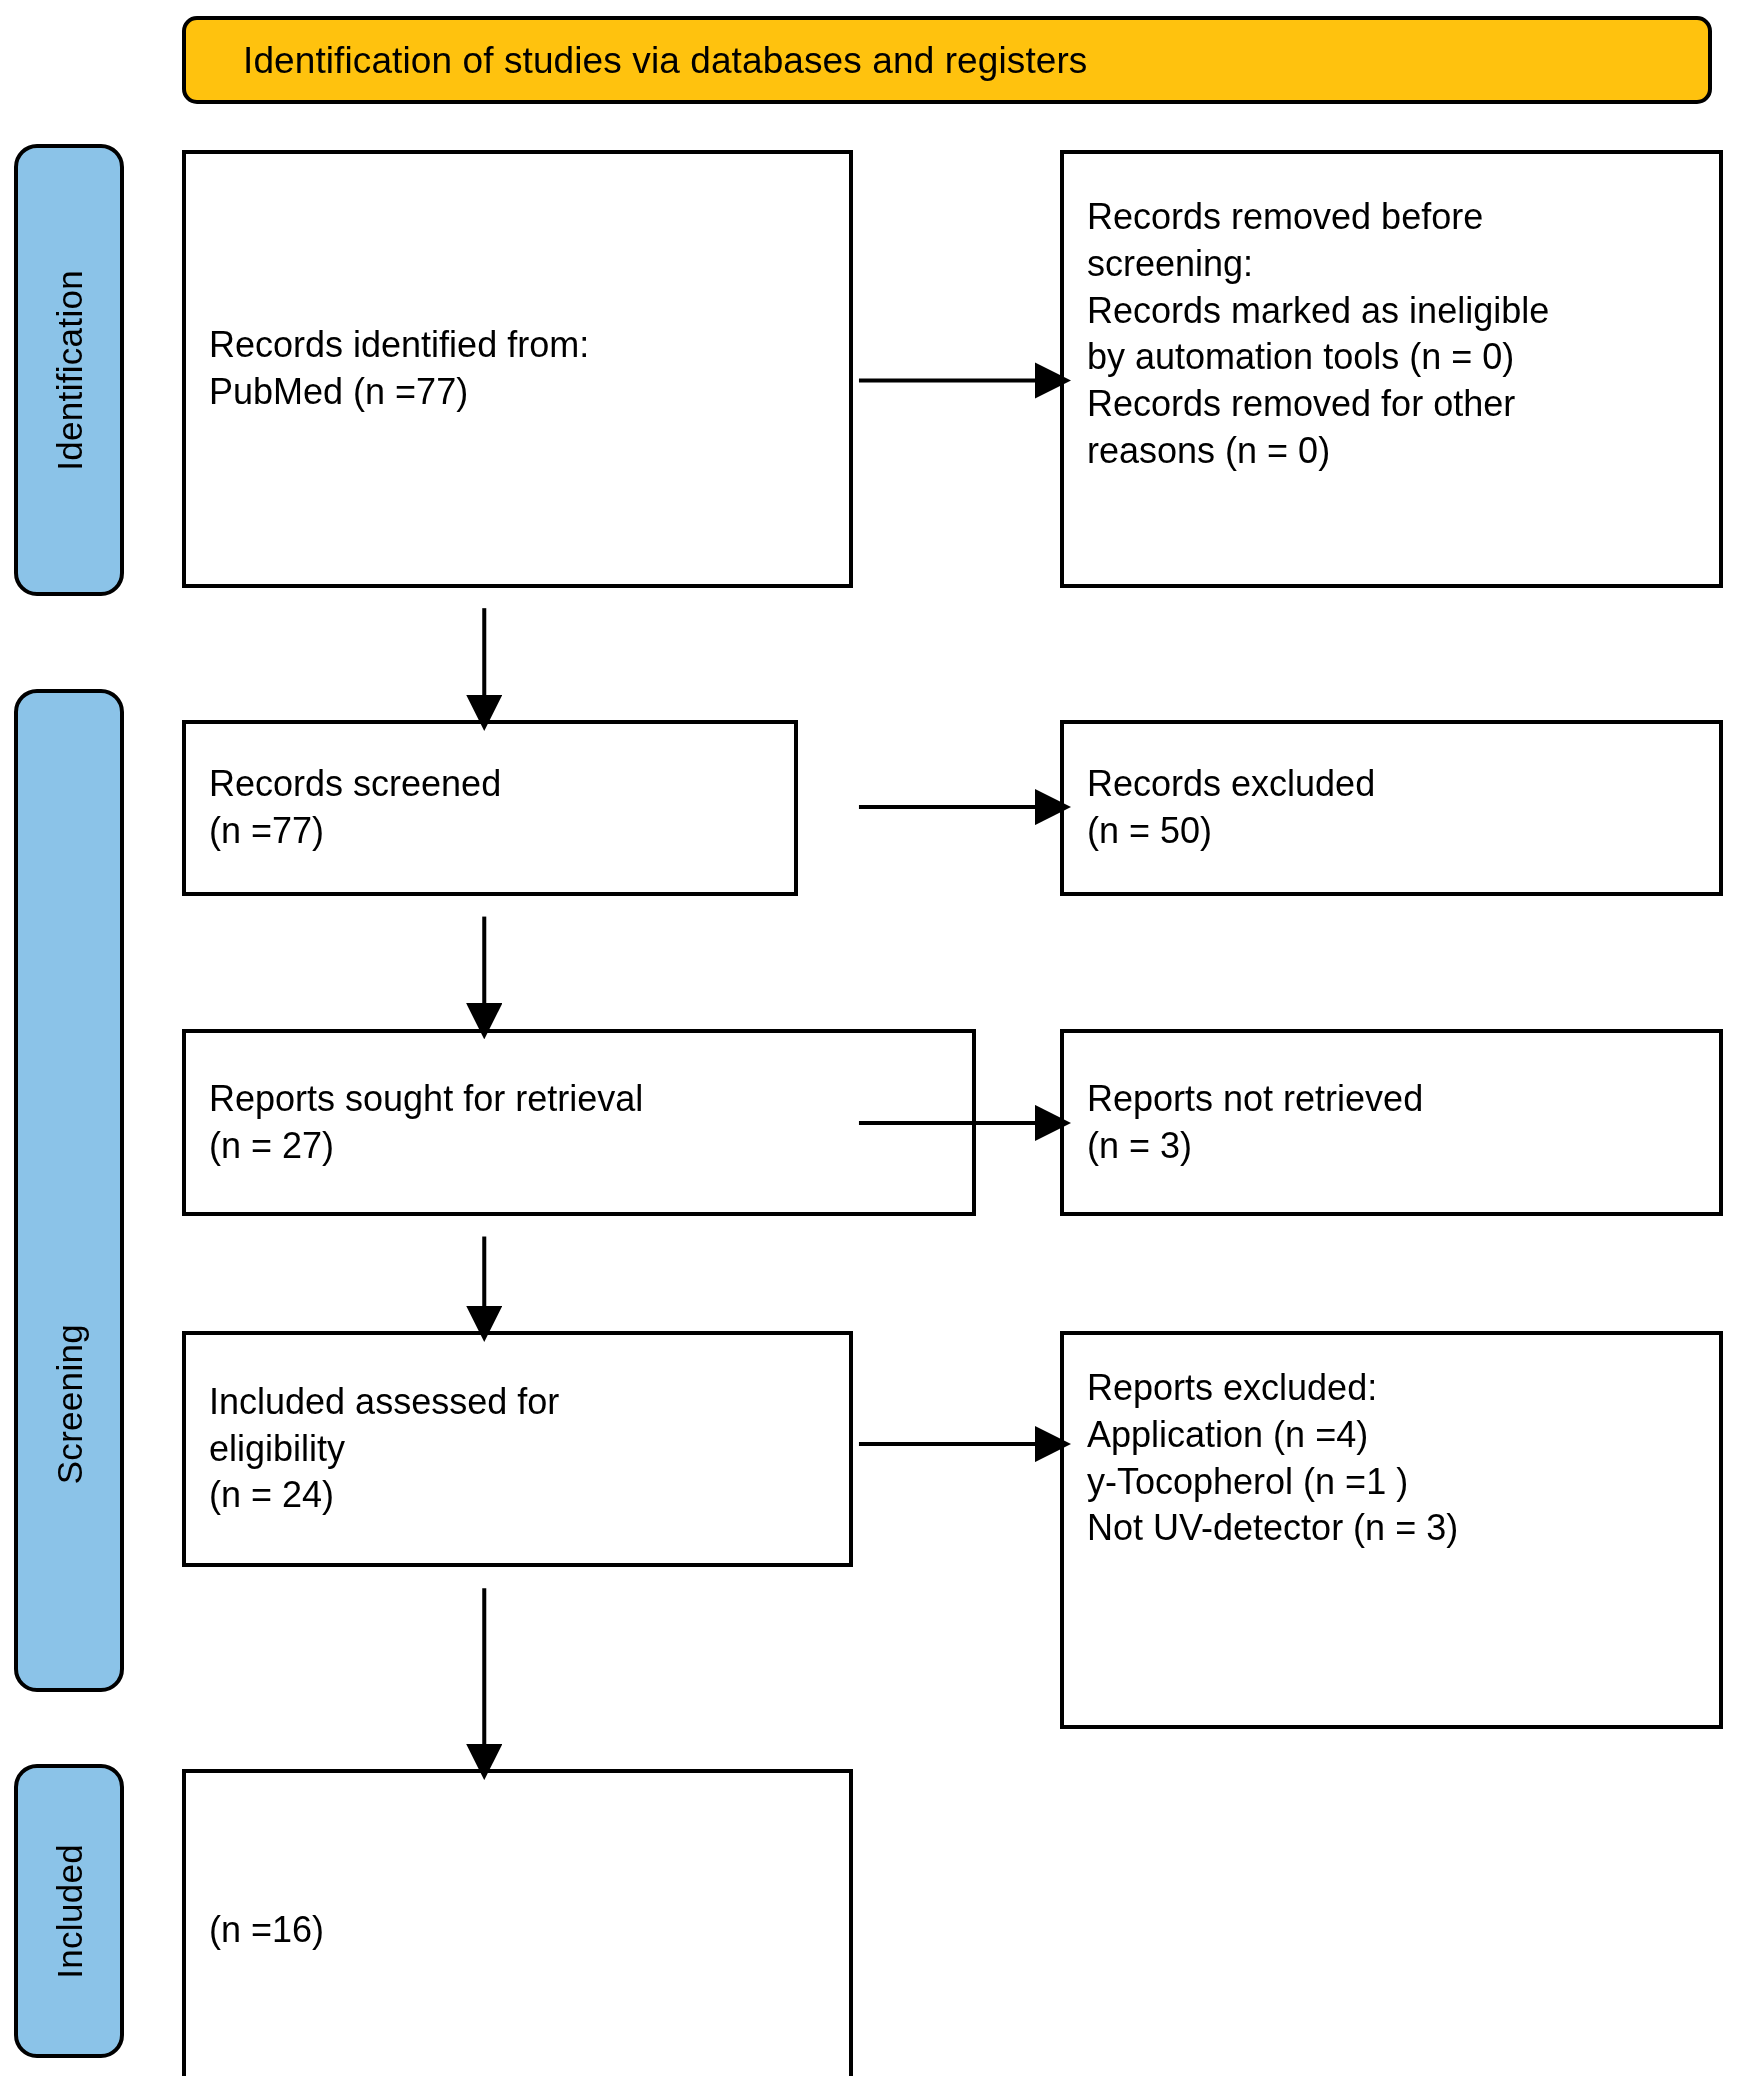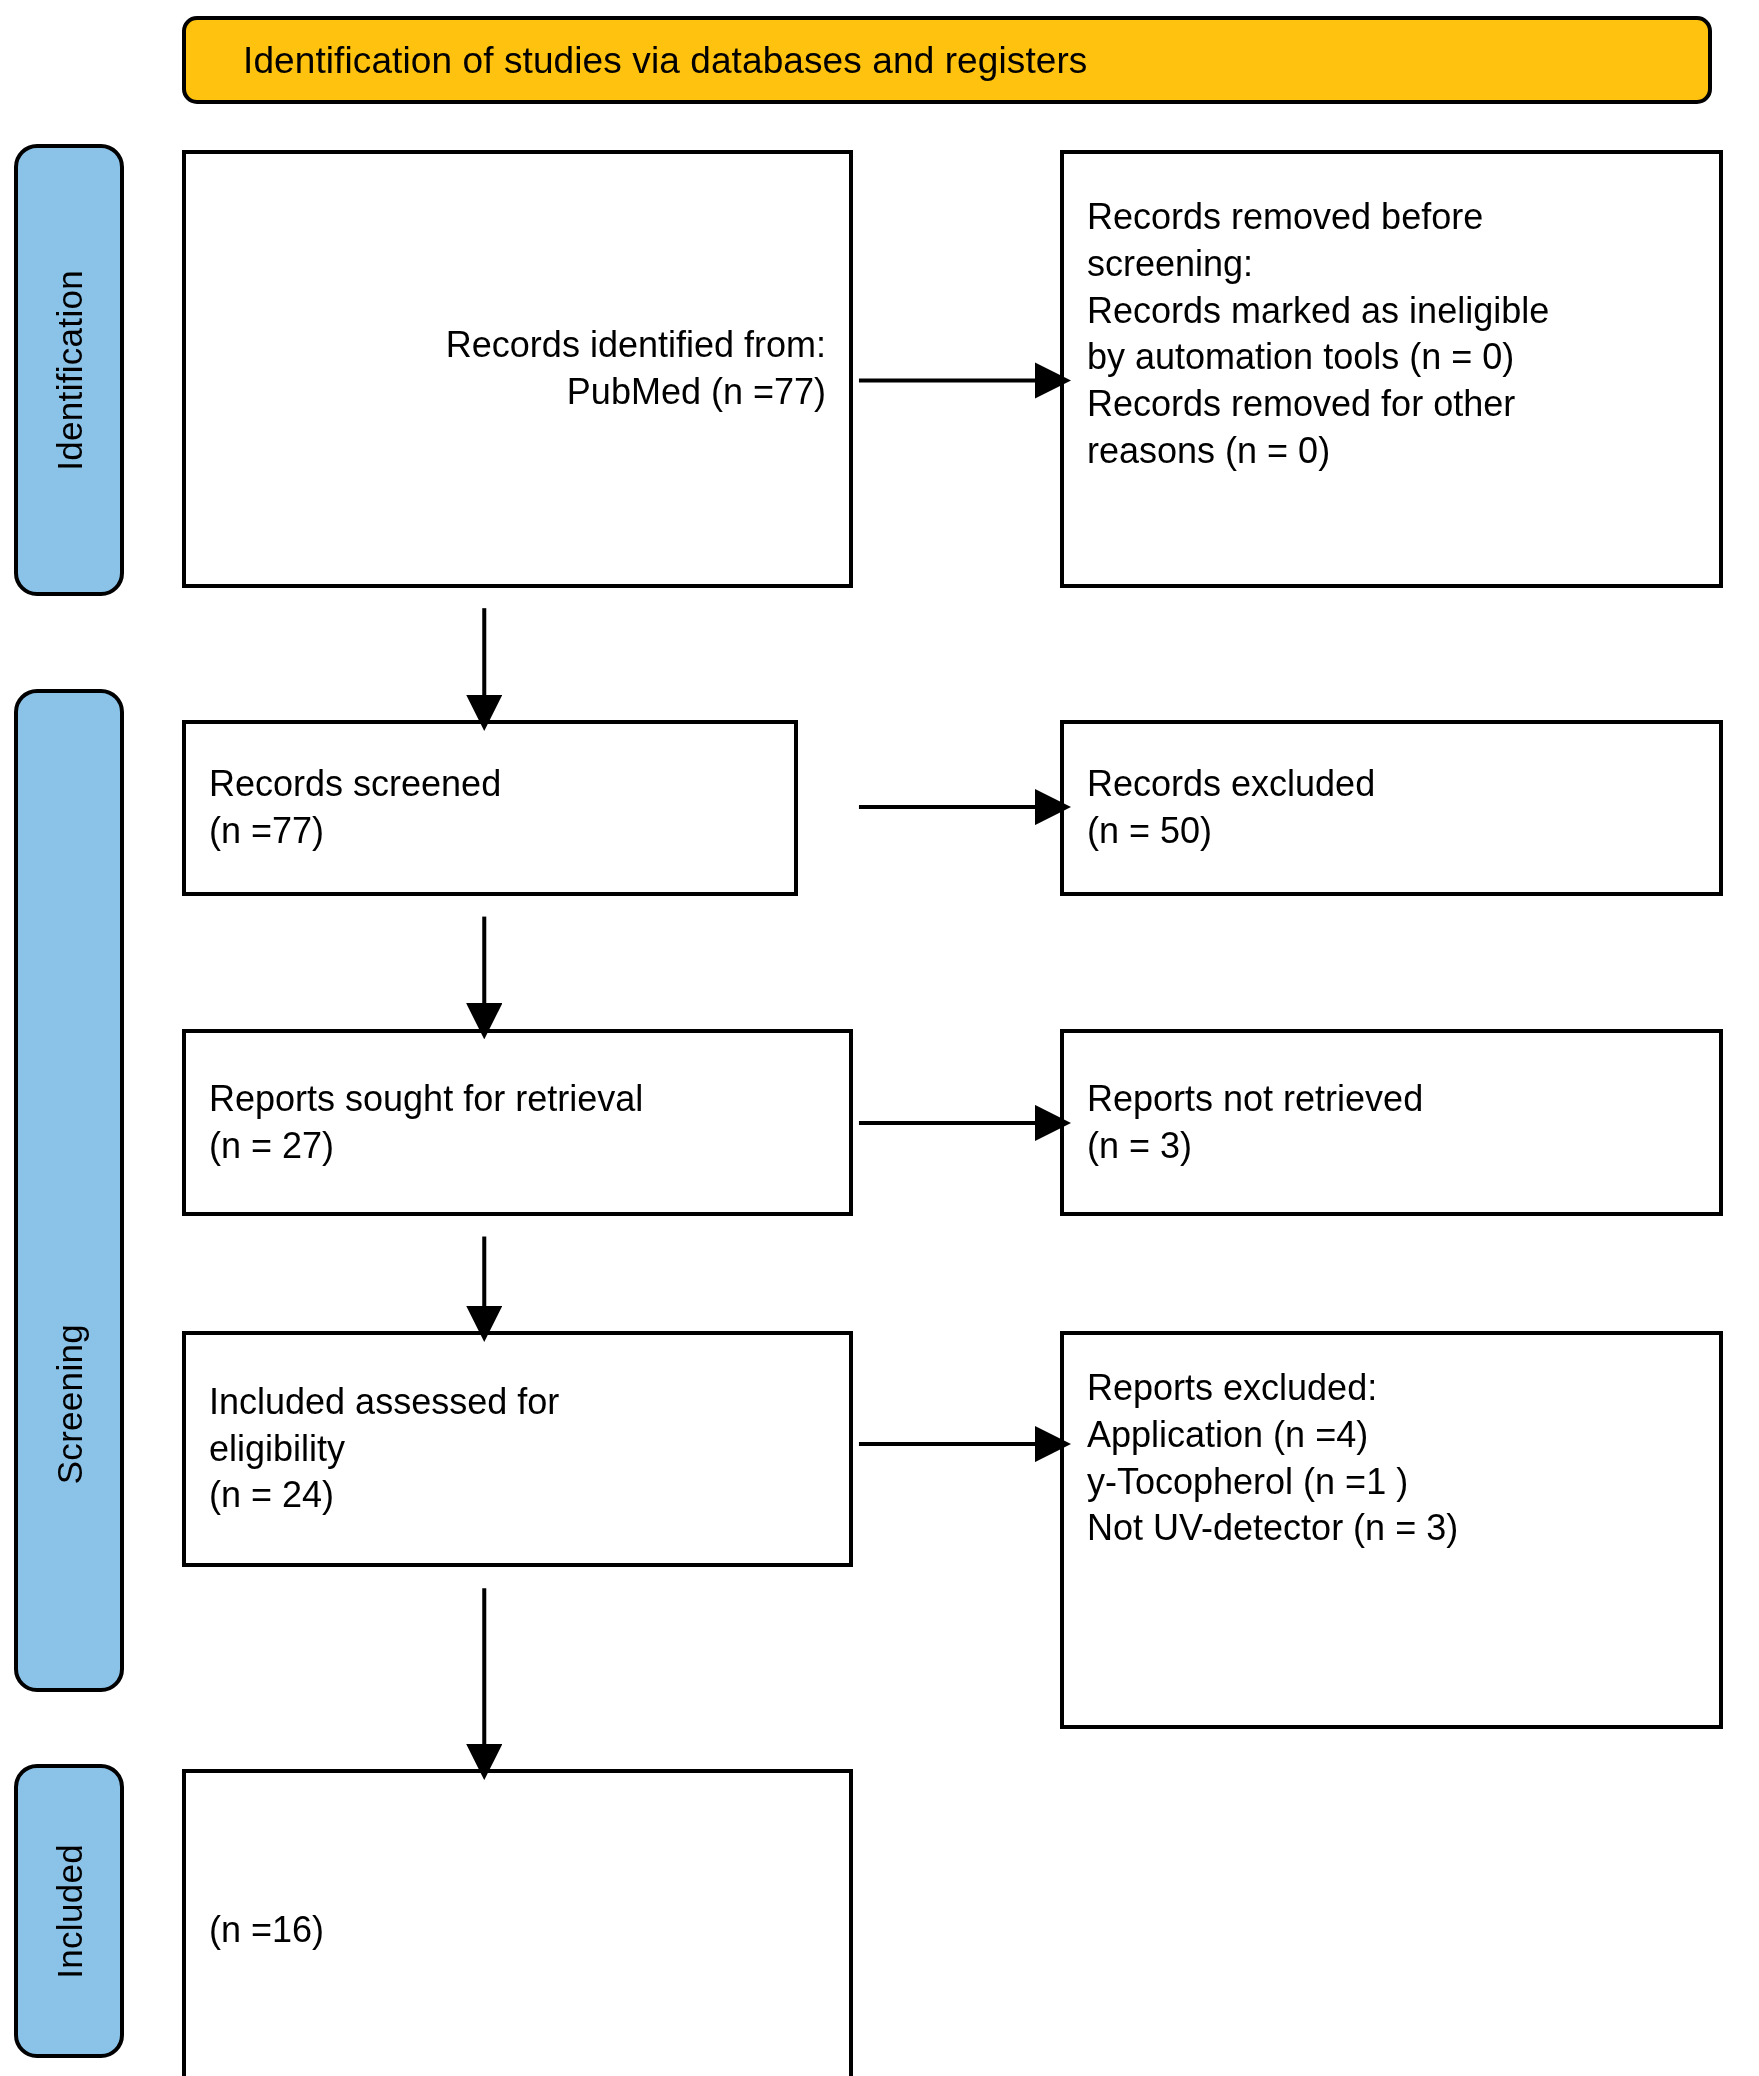"Records identified from:" div.node { align-items: flex-end -> none }
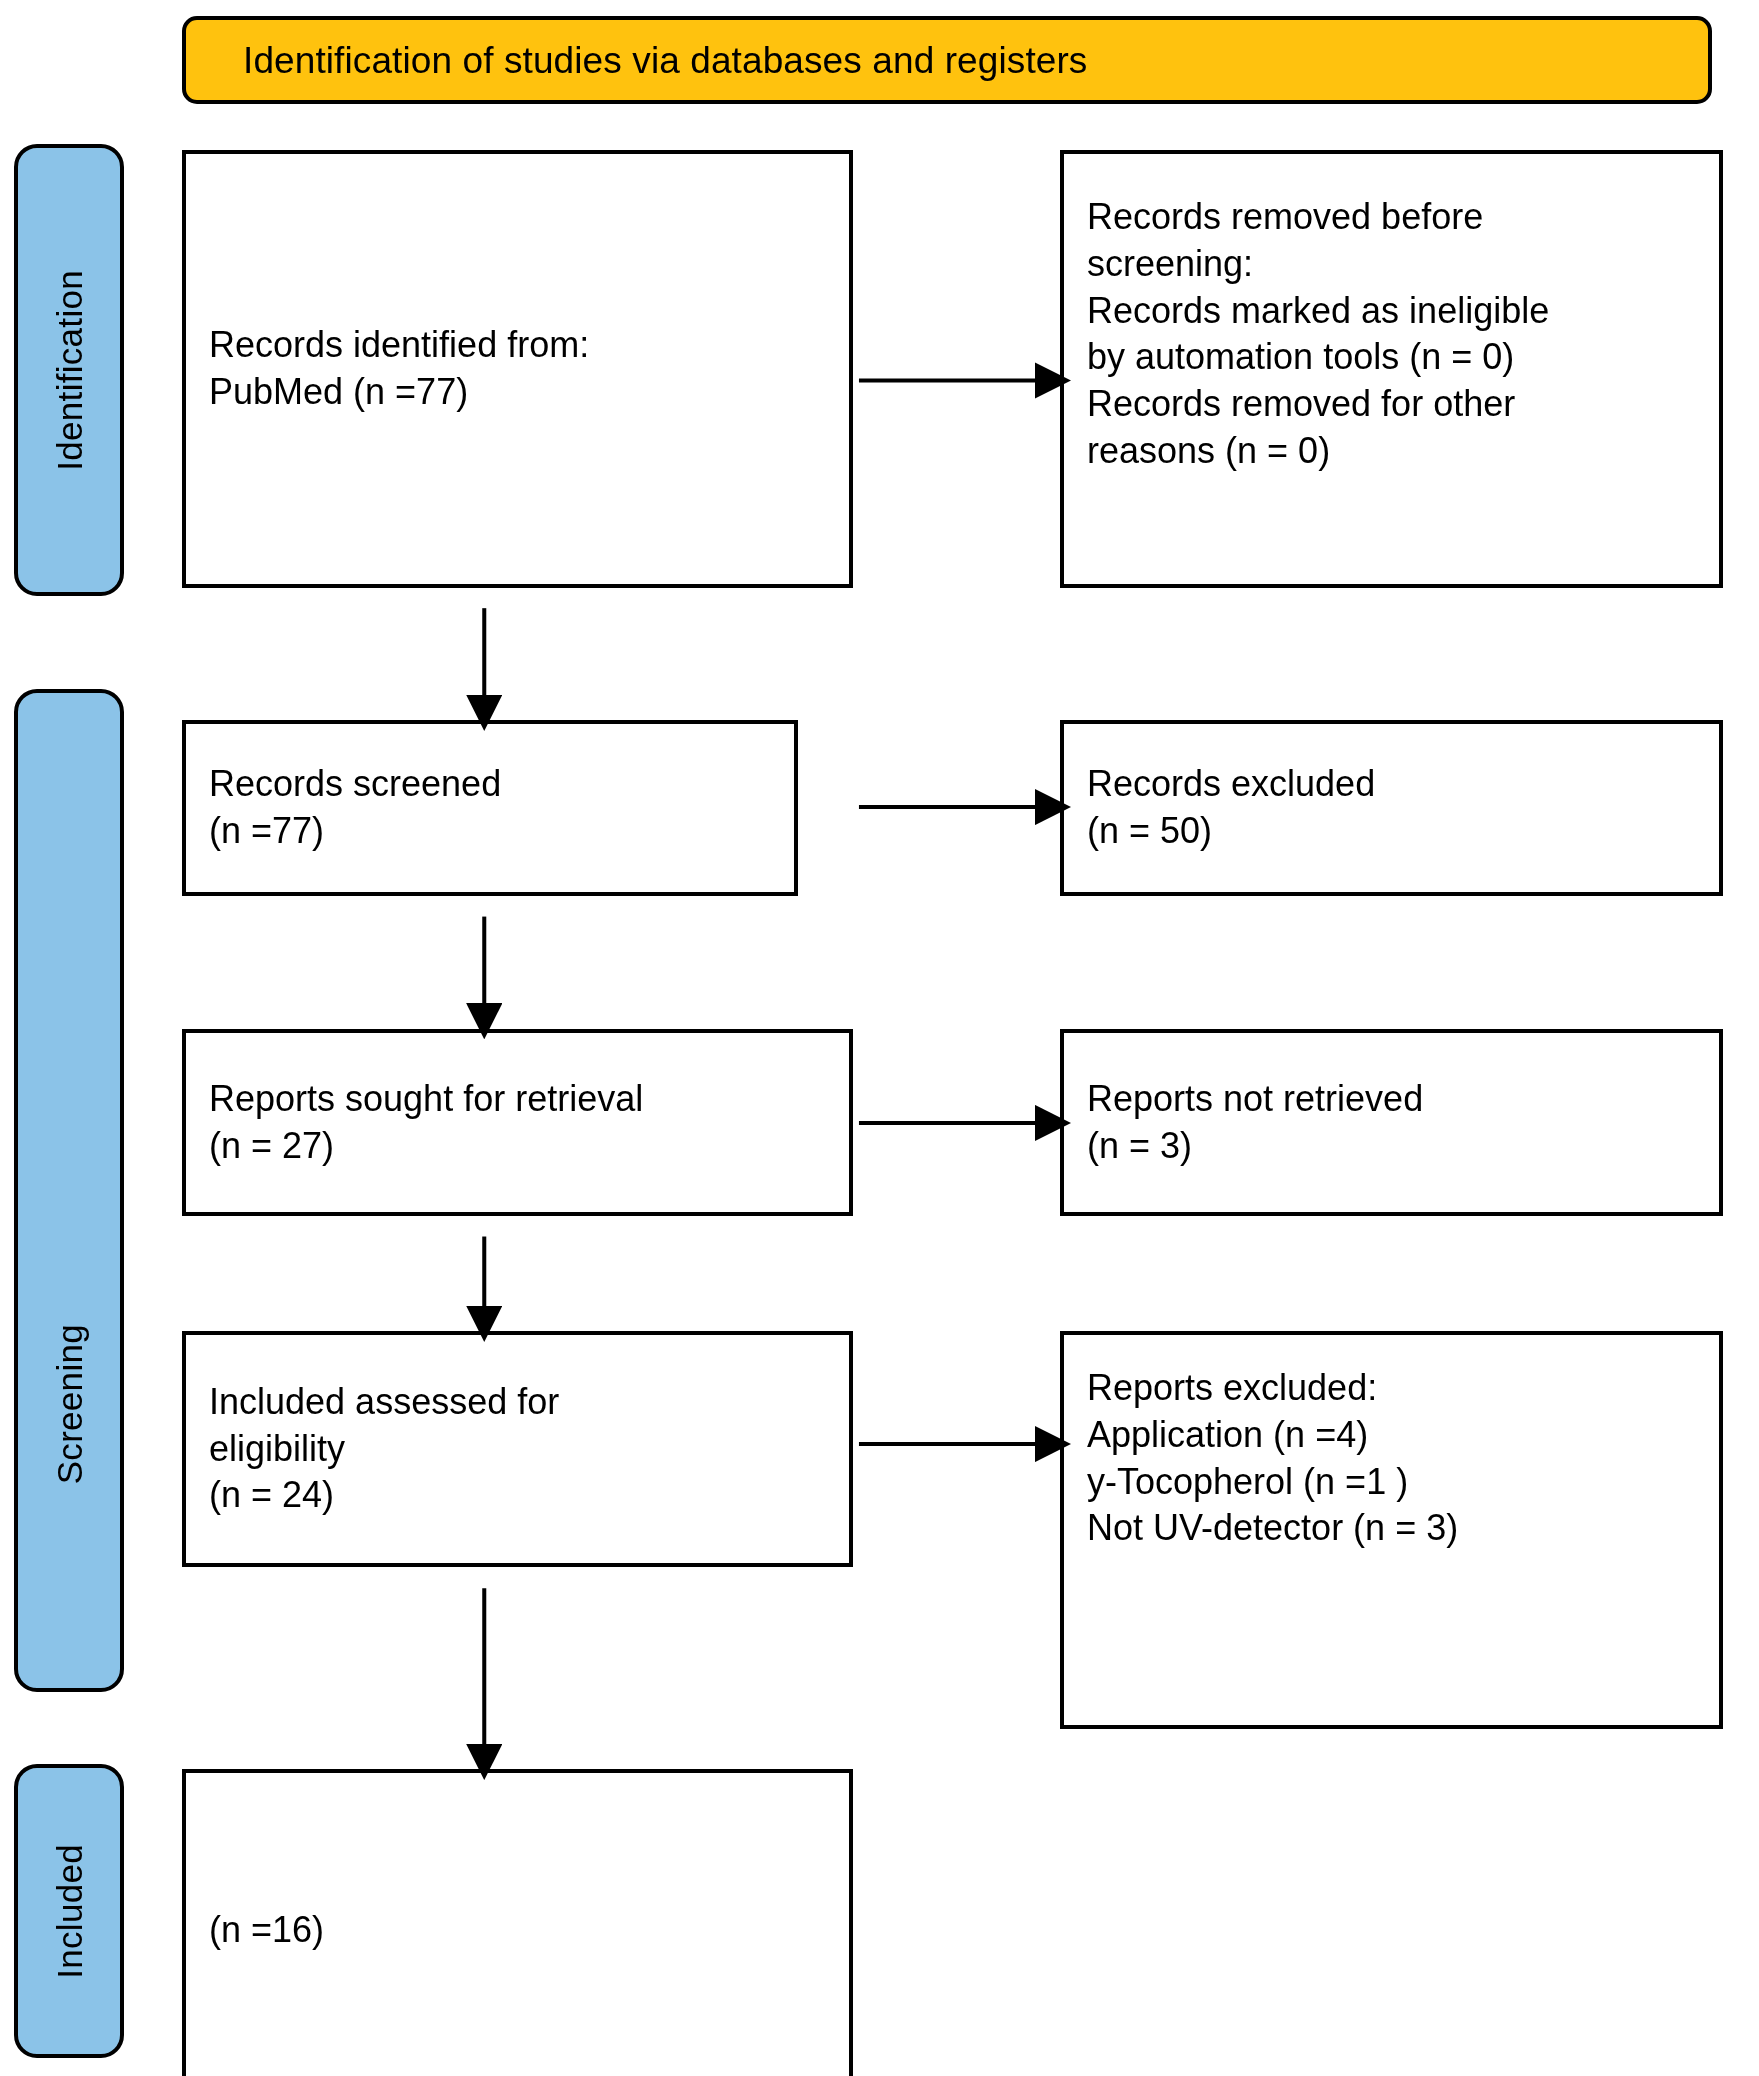"Reports sought for retrieval" div.node { width: 671px -> 794px }
